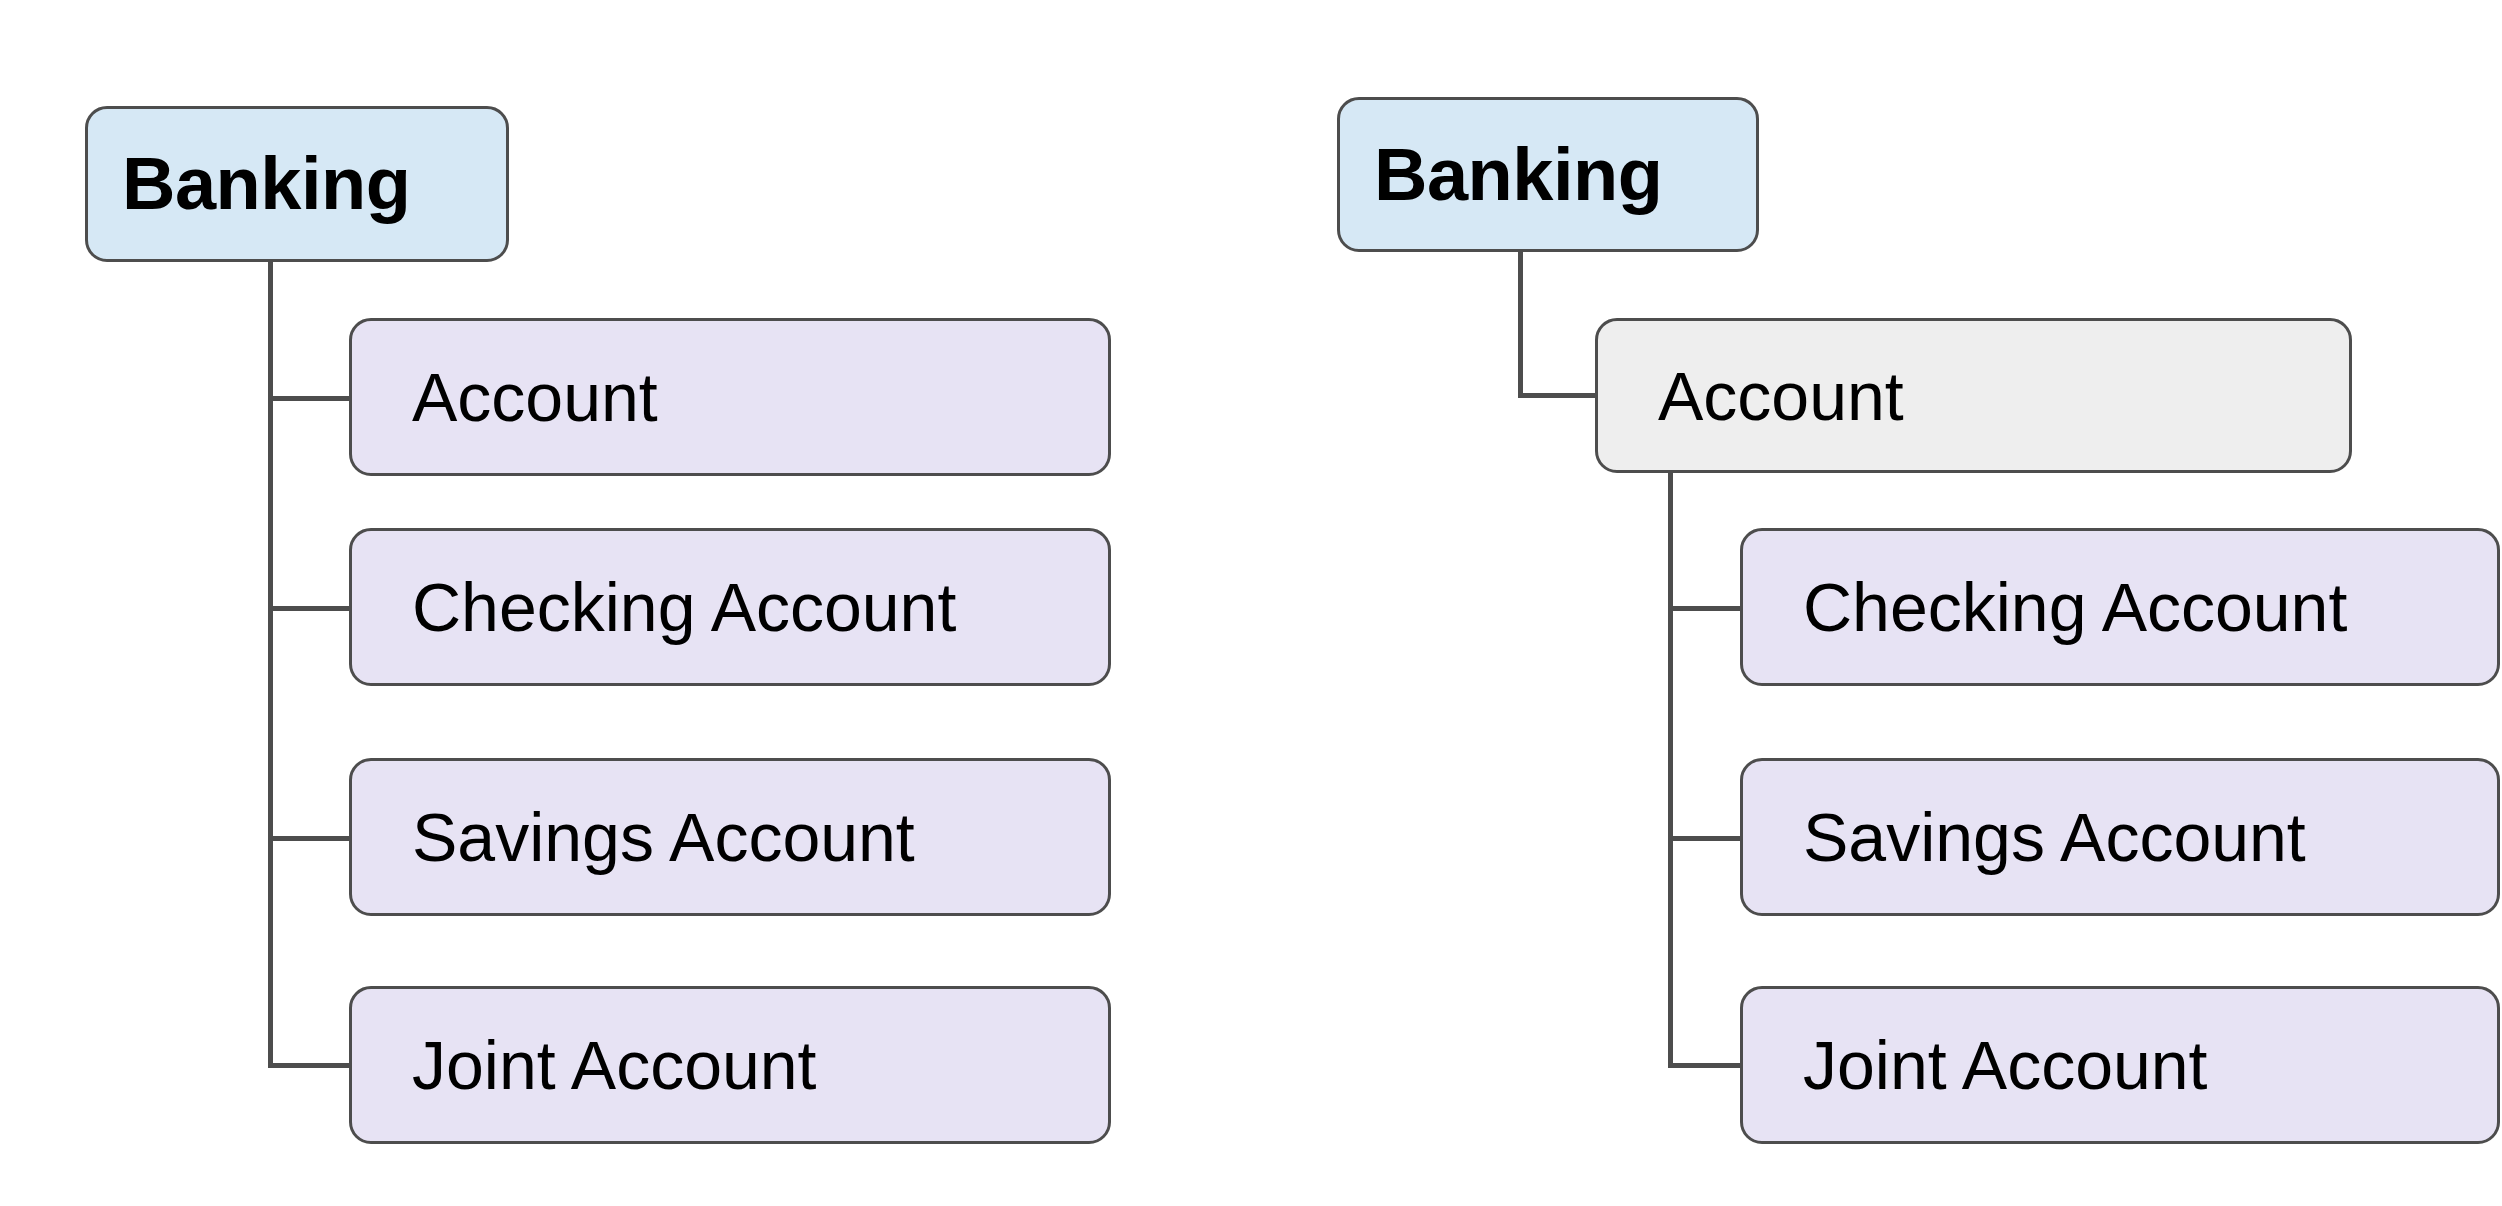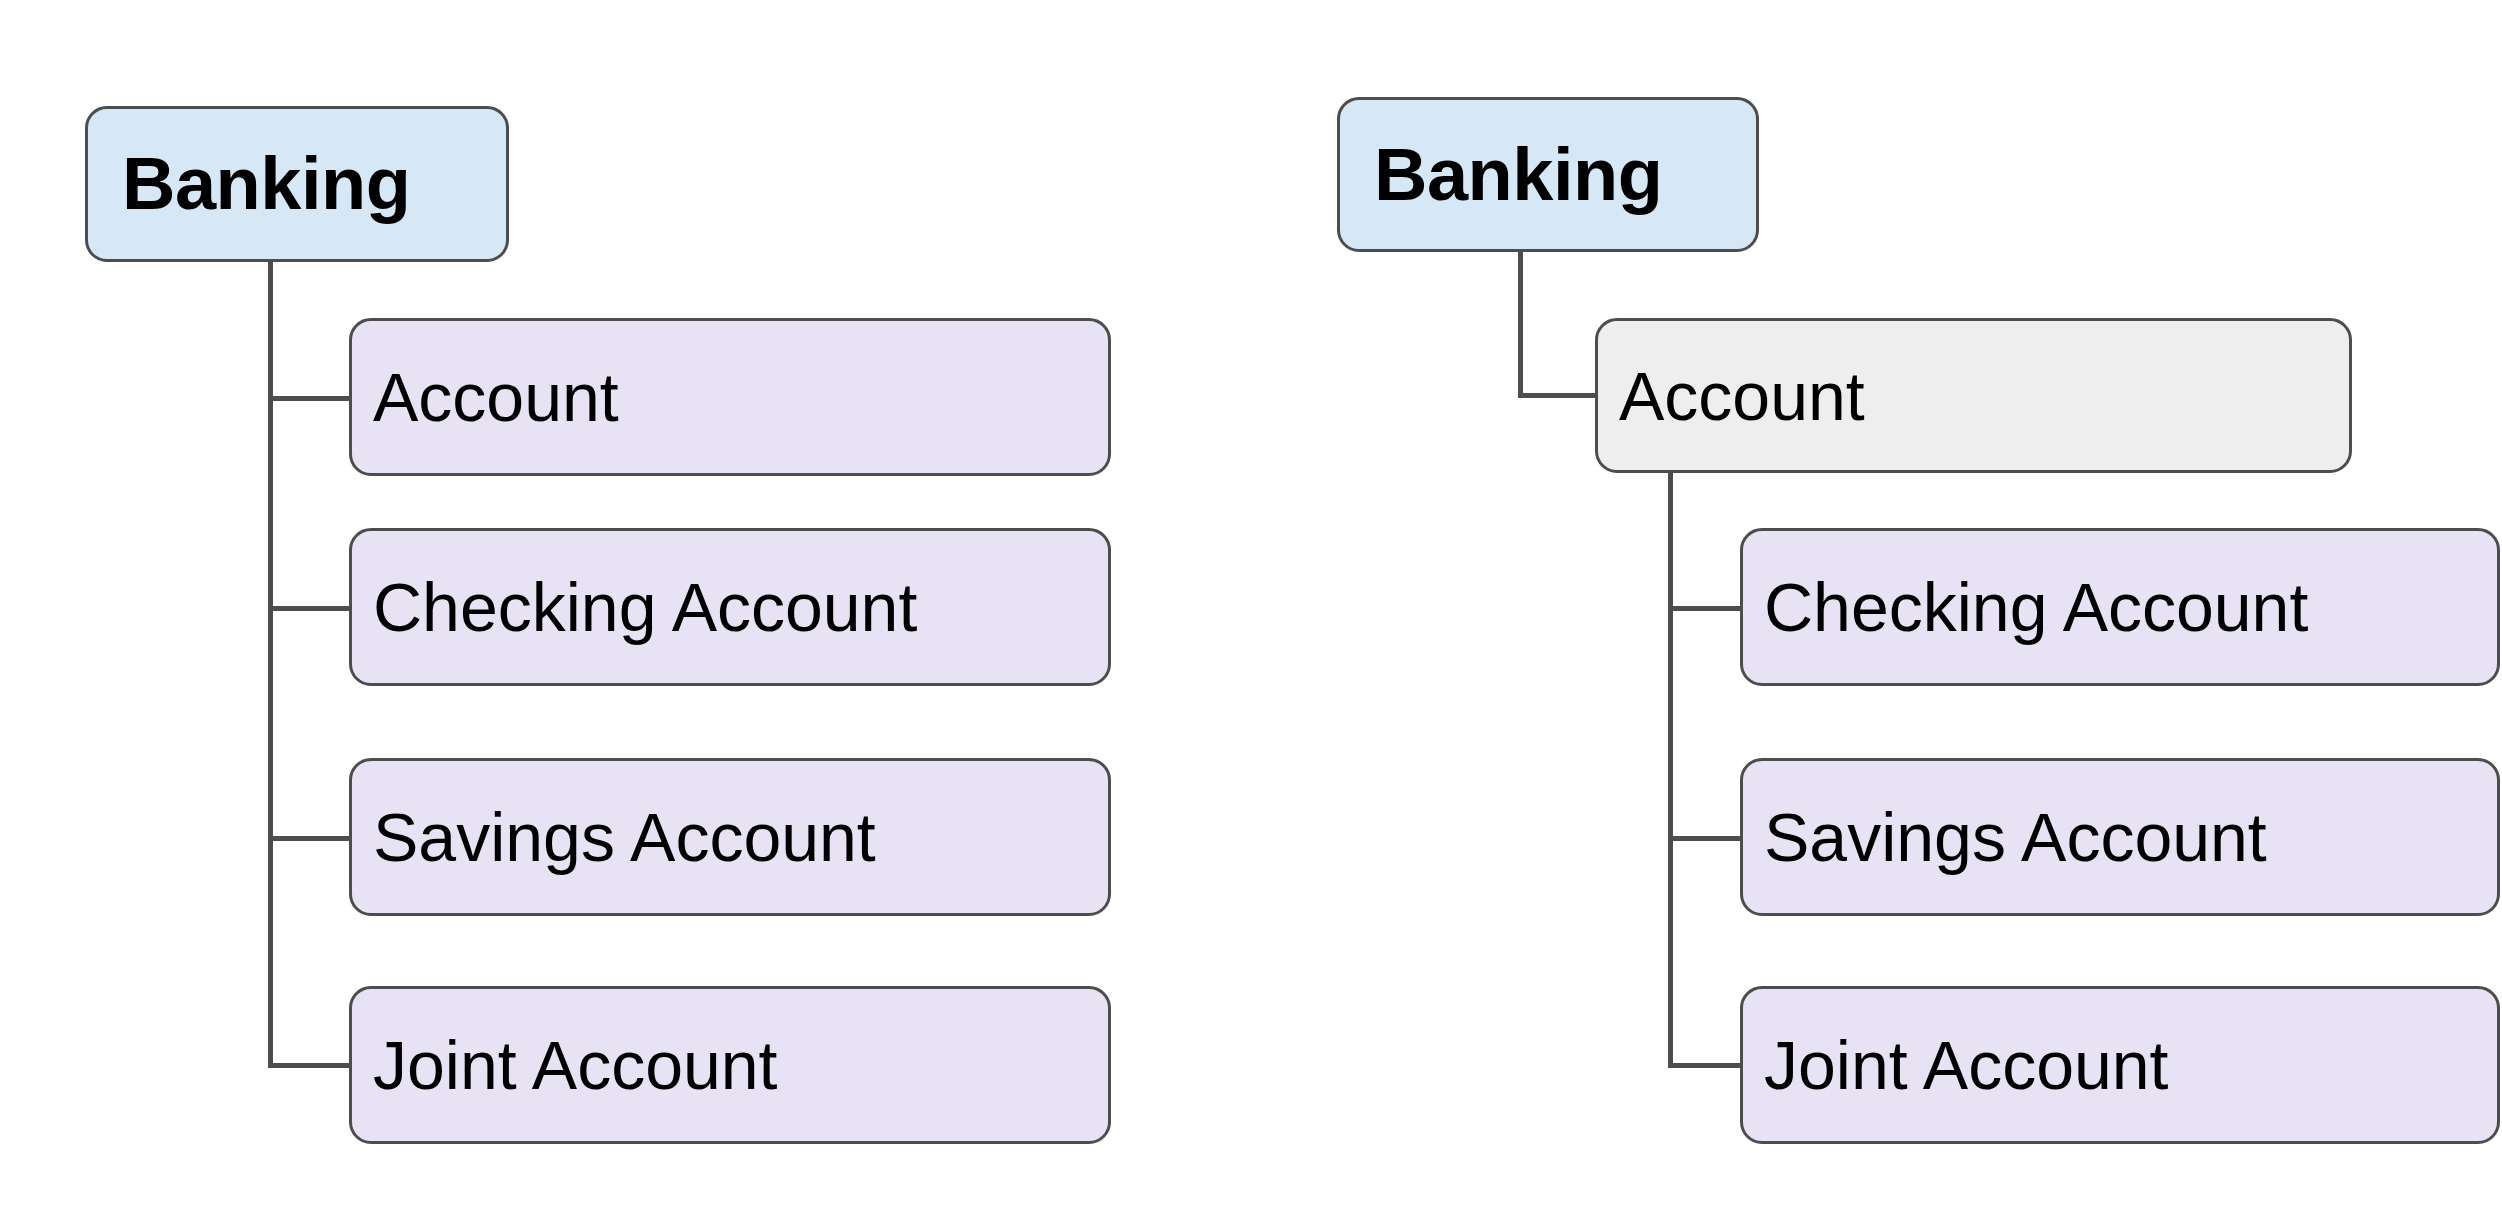"Account" .node { padding-left: 21px -> 60px }
